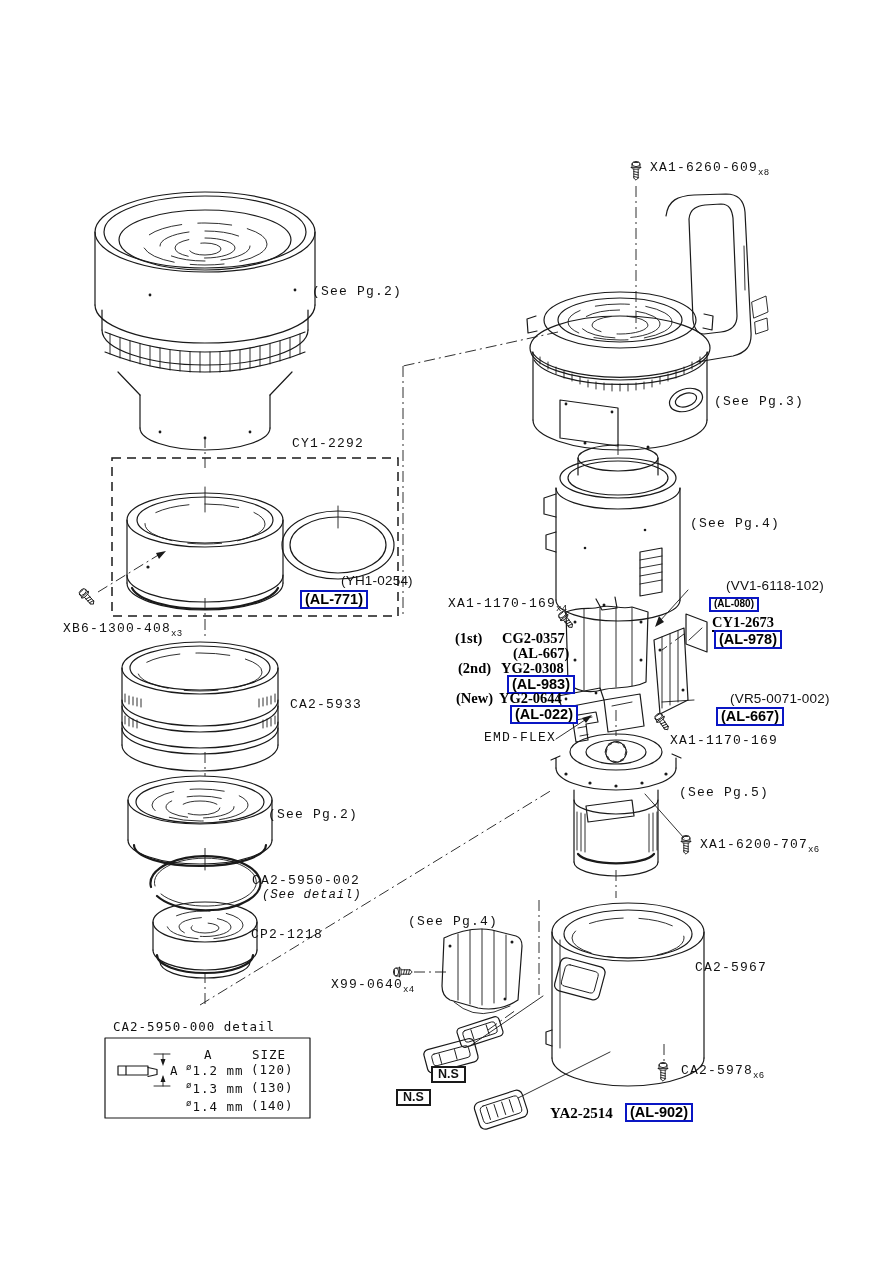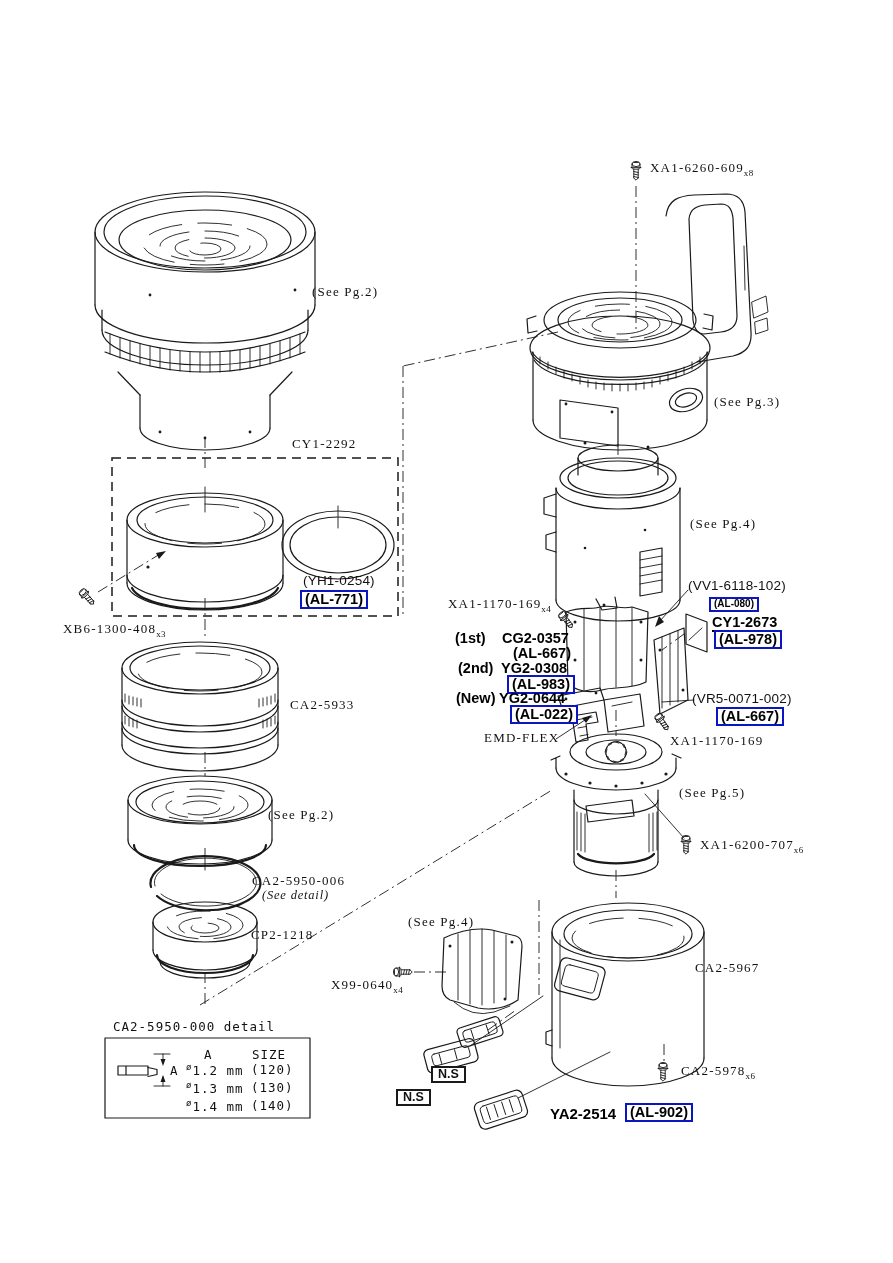"XA1-6260-609x8" .code { font-family: Liberation Serif, serif -> Liberation Mono, monospace }
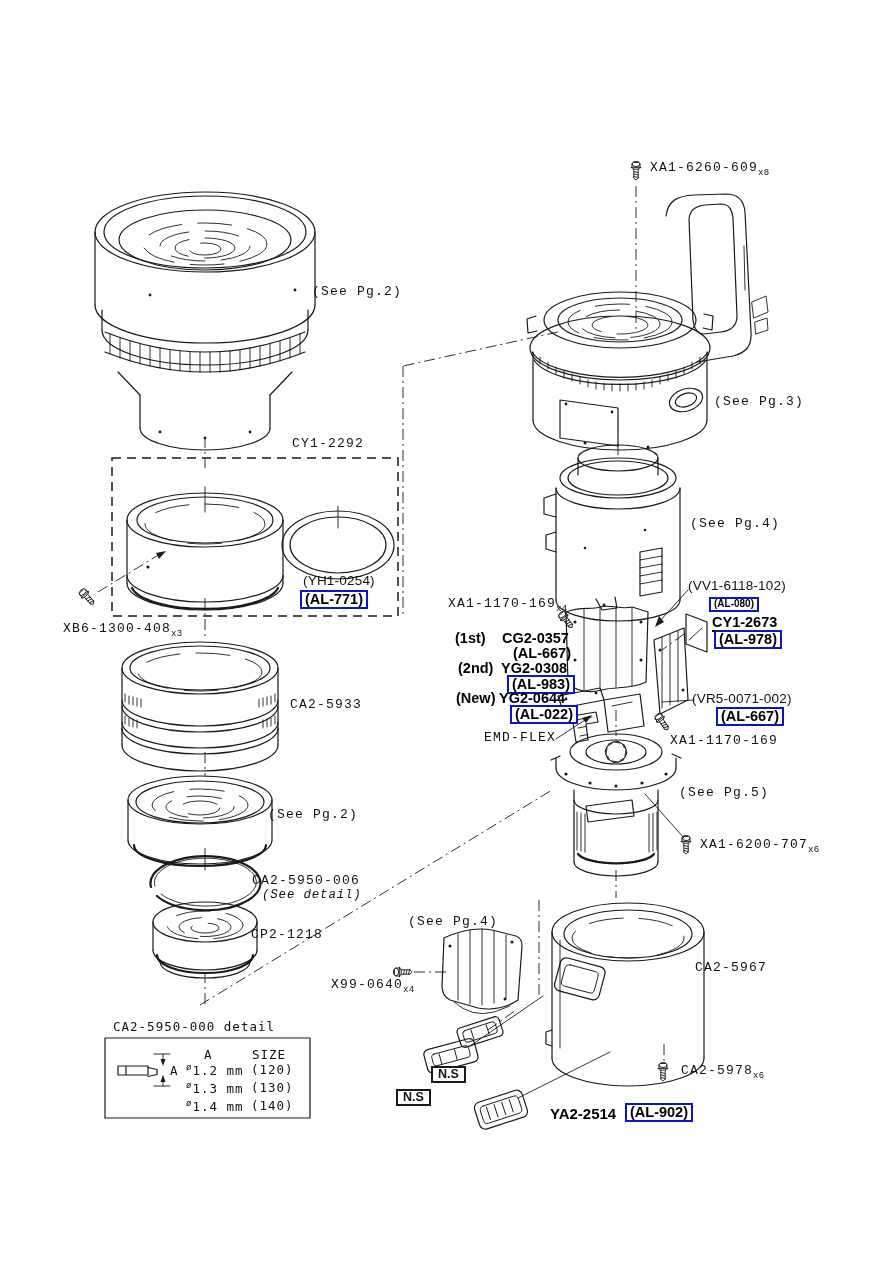"(YH1-0254)" .ref { margin-left: none -> 38px }
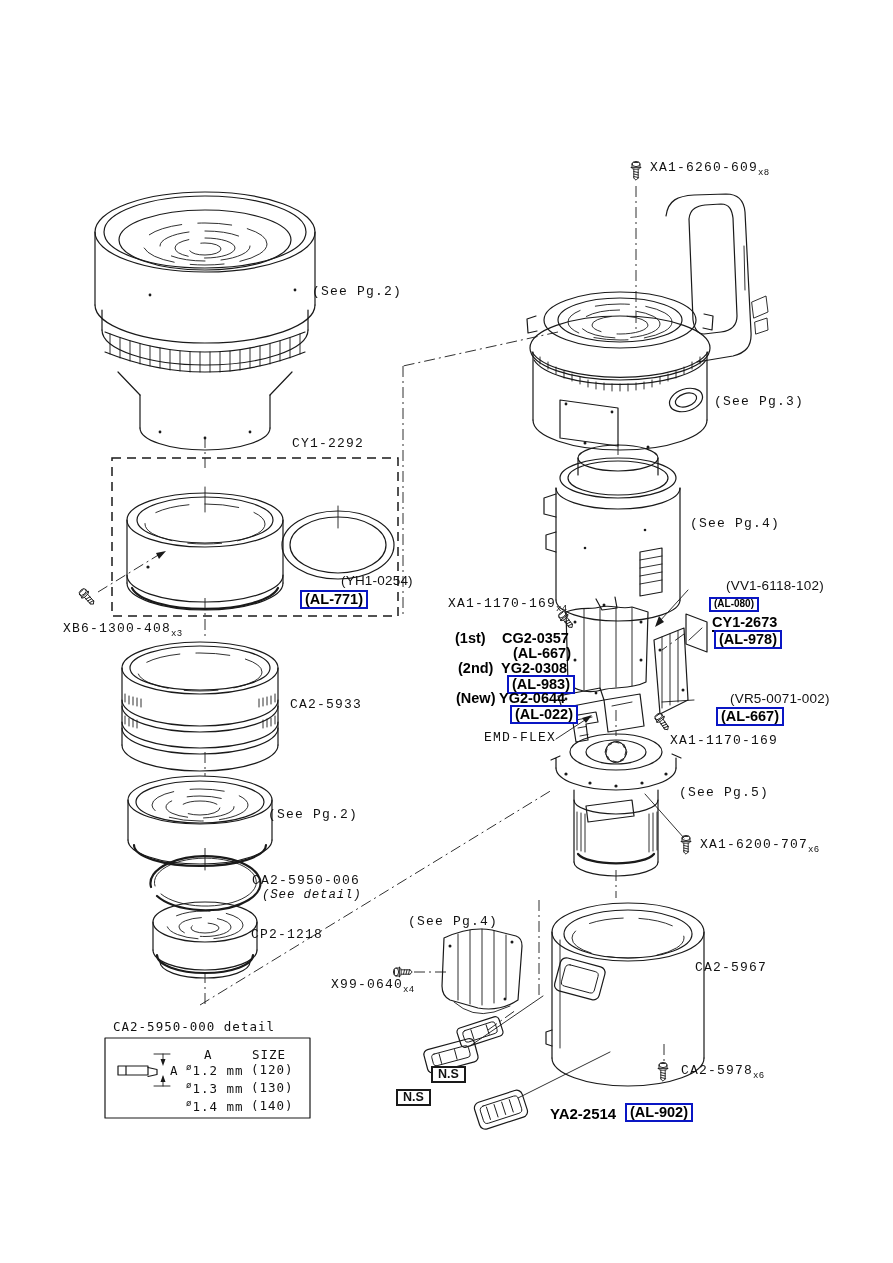"CY1-2673" .b { font-family: Liberation Sans, sans-serif -> Liberation Serif, serif }
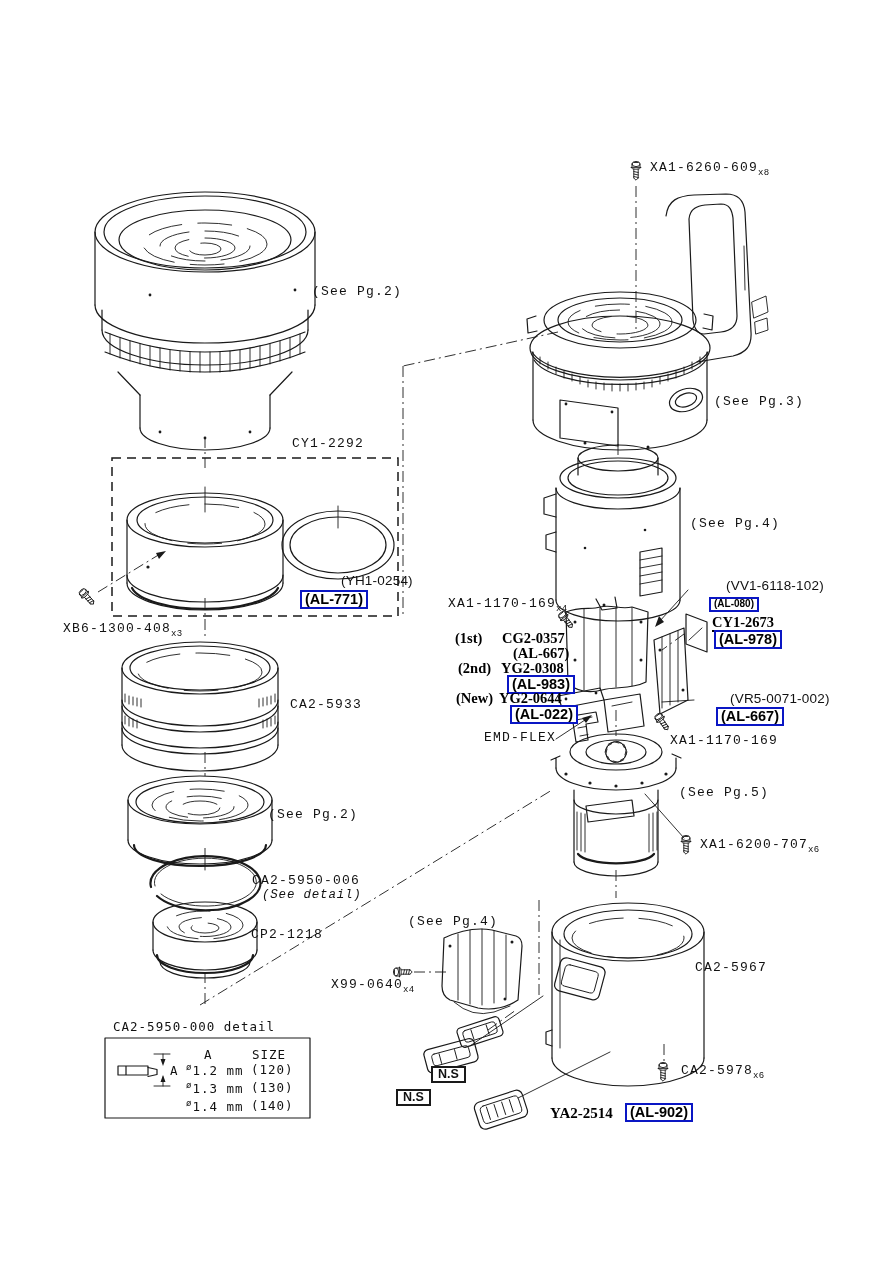"CA2-5950-006" div.lbl { text: CA2-5950-006 -> CA2-5950-002 }
